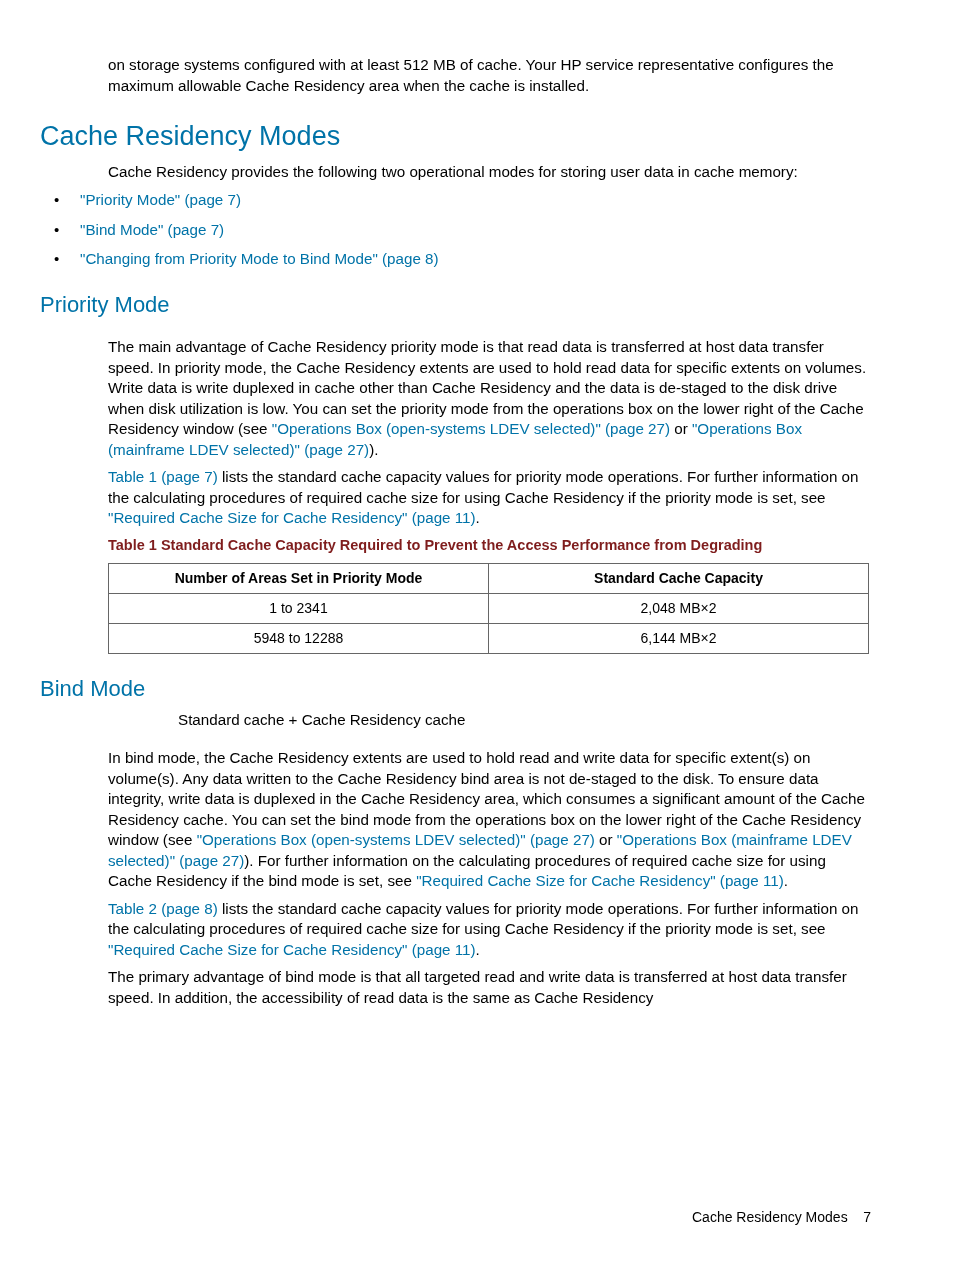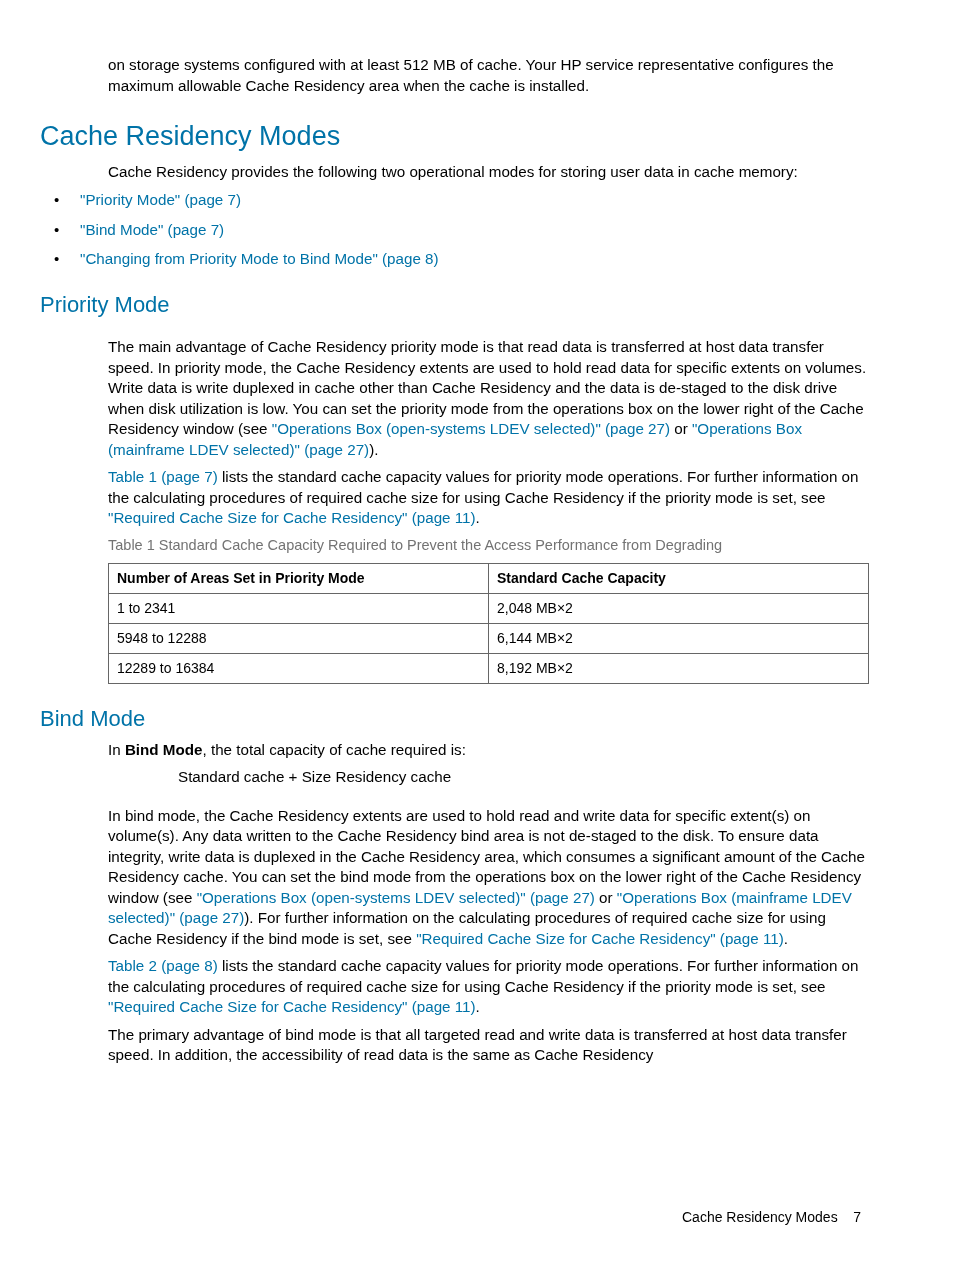"Table 1 Standard Cache Capacity" .table-caption { color: #737373 -> #7f1d1d; font-weight: normal -> bold }
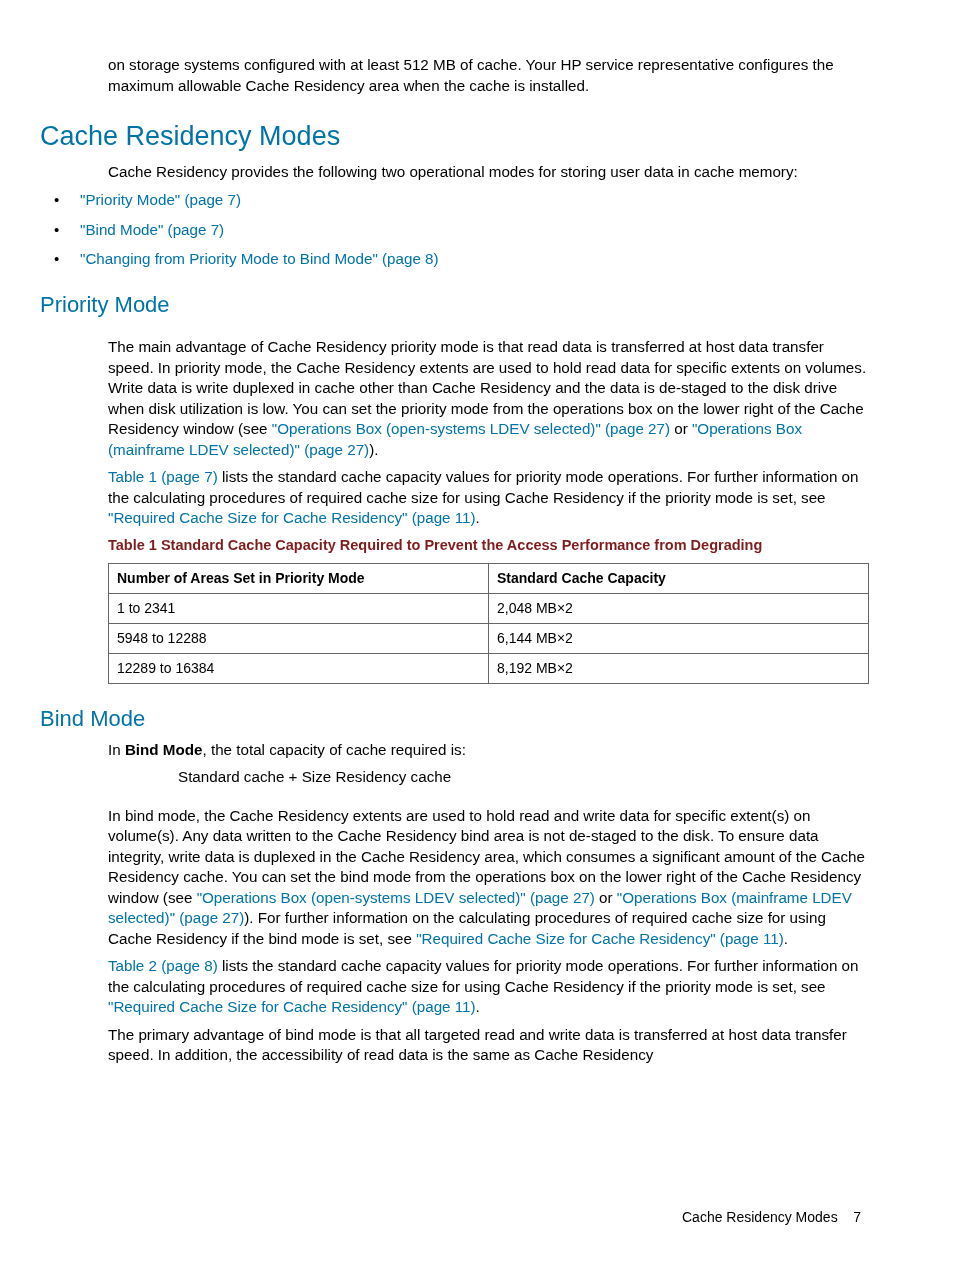"Number of Areas Set in" table.cap th, table.cap td { text-align: left -> center }
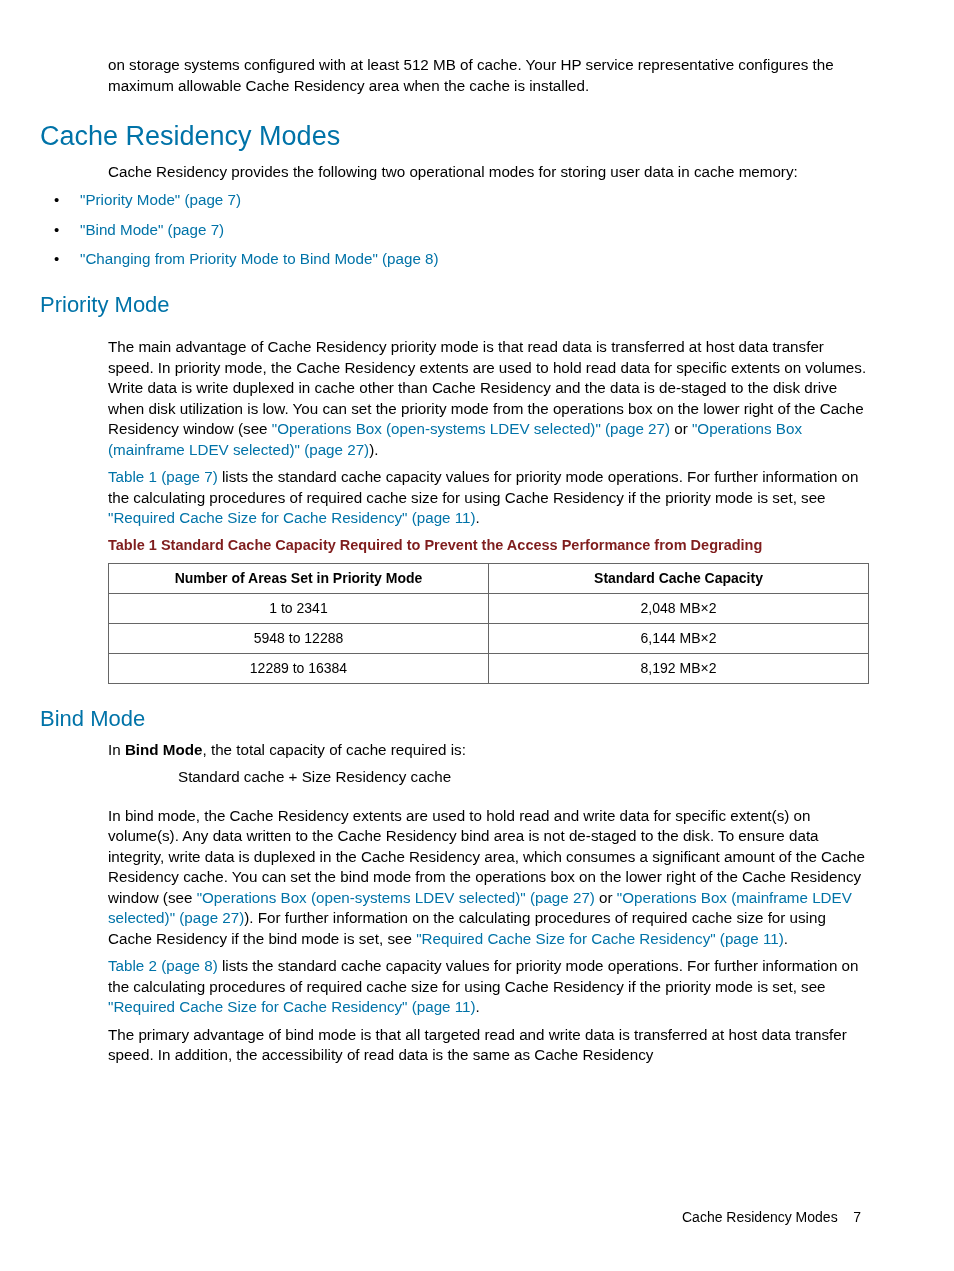"12289 to 16384" tr { html: <tr> <td>12289 to 16384</td> <td>8,192 MB×2</td> </tr> -> none }
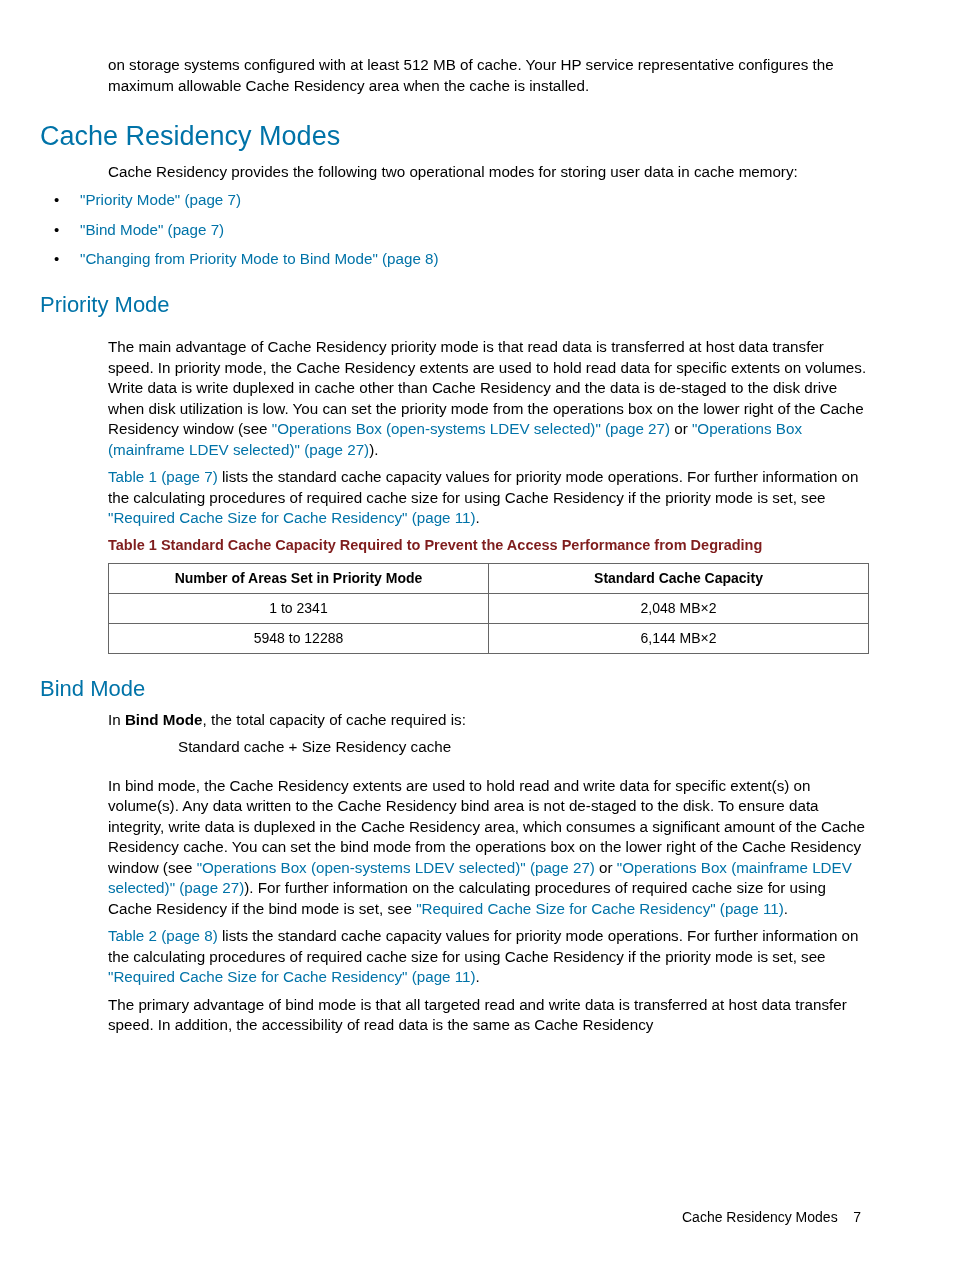"In Bind Mode, the total" p.indent-1 { html: <p> <span>In </span><span>Bind Mode</span><span>, the total capacity of cache required is:</span> </p> -> none }
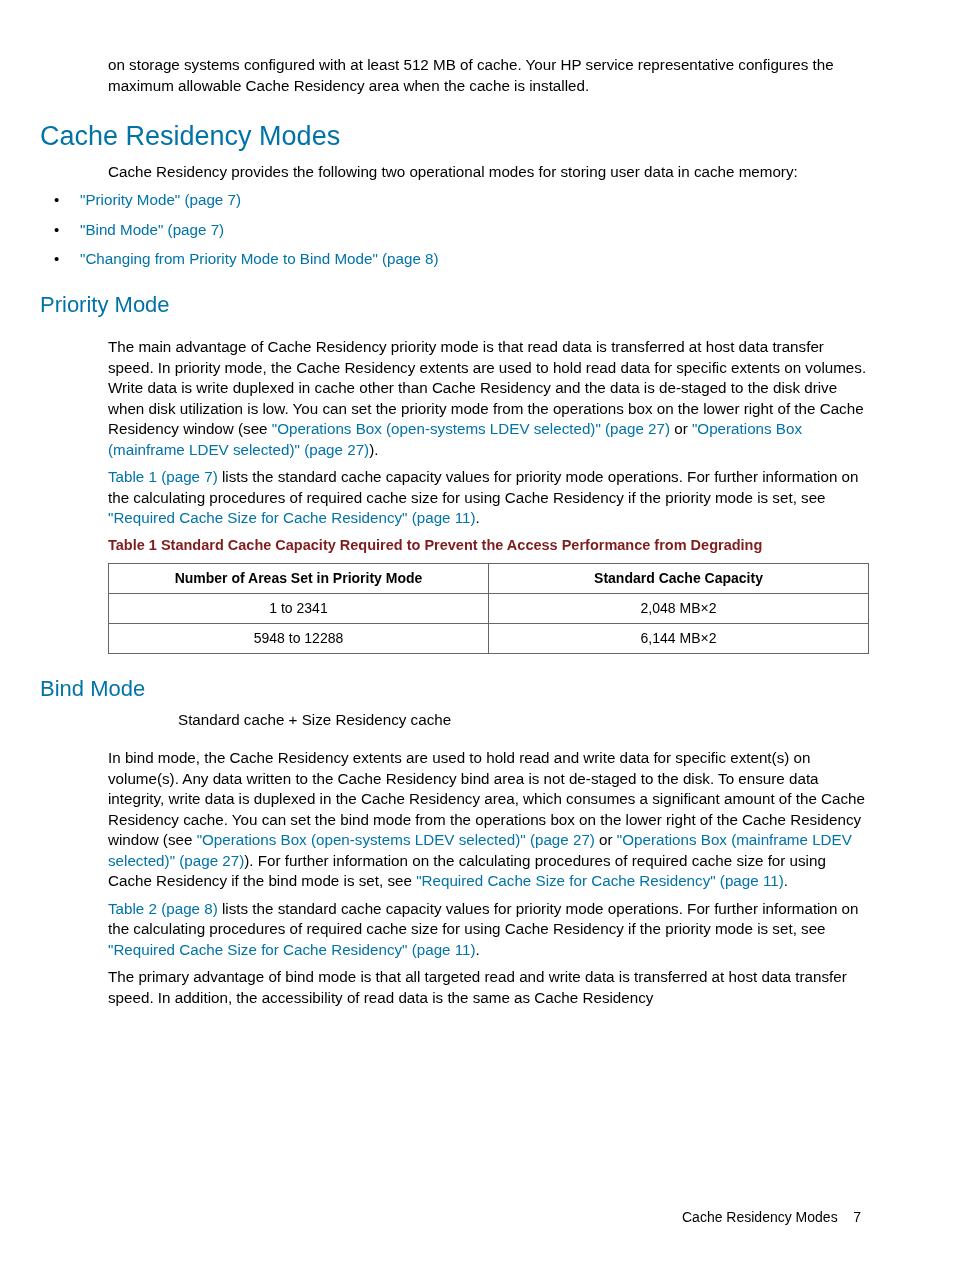"Standard cache + Size Residency" p.indent-2 { text: Size -> Cache }
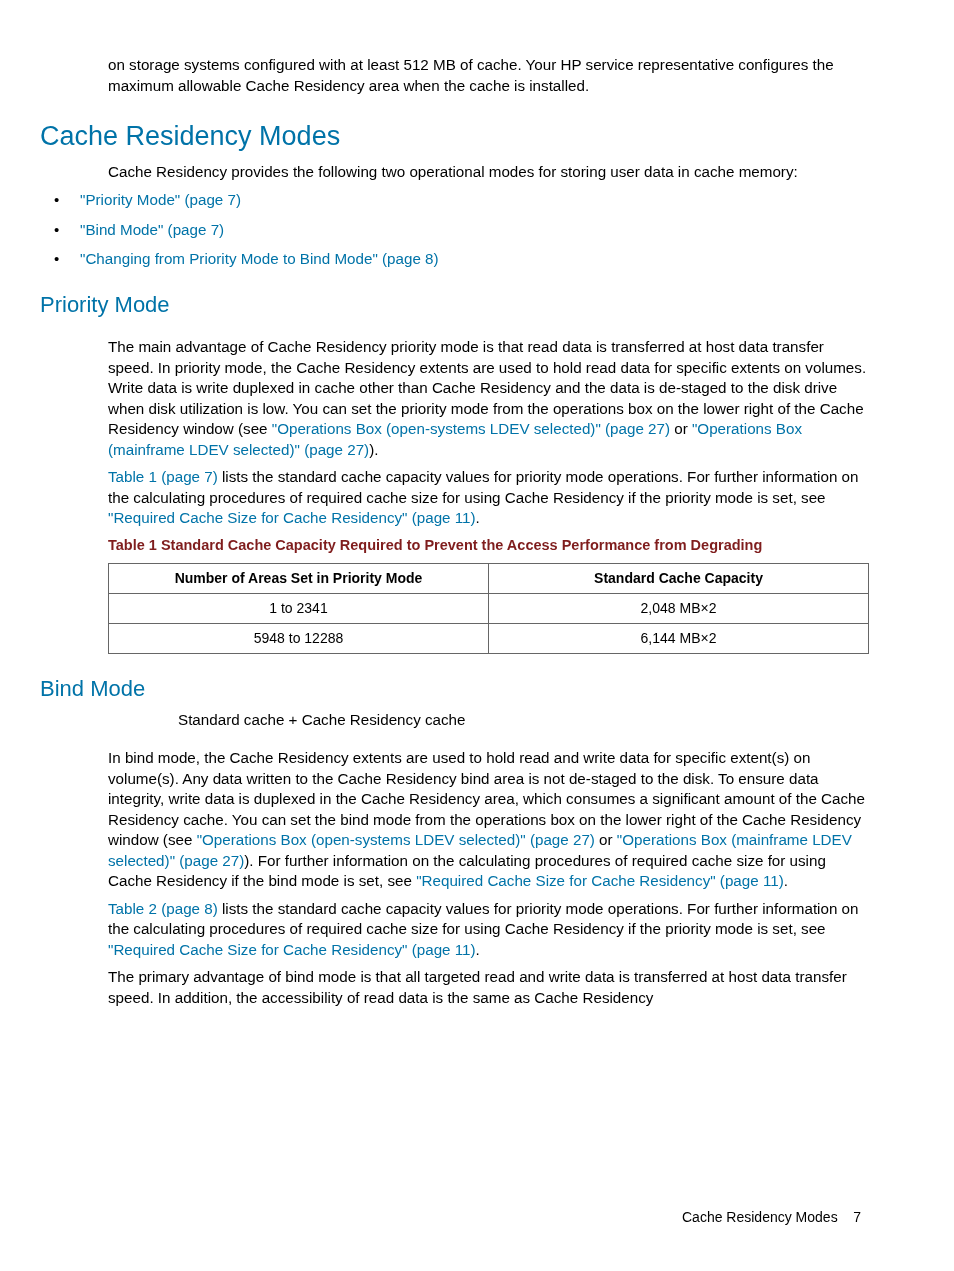"Cache Residency Modes 7" .footer { right: 93px -> 83px }
